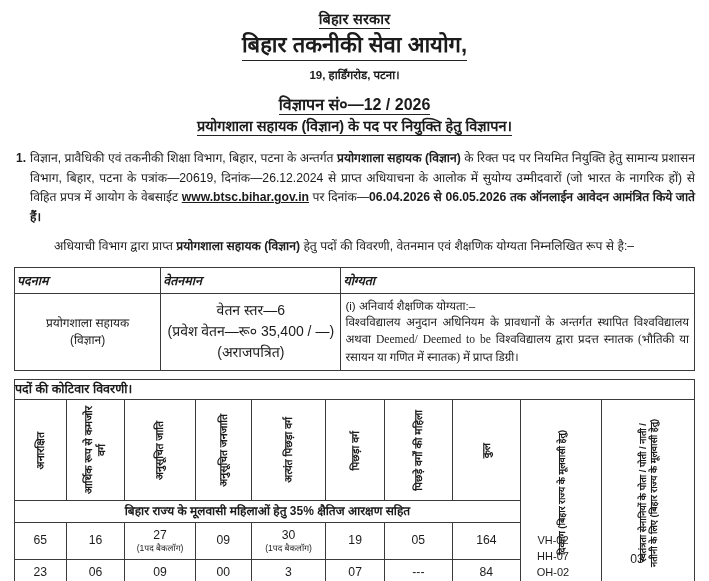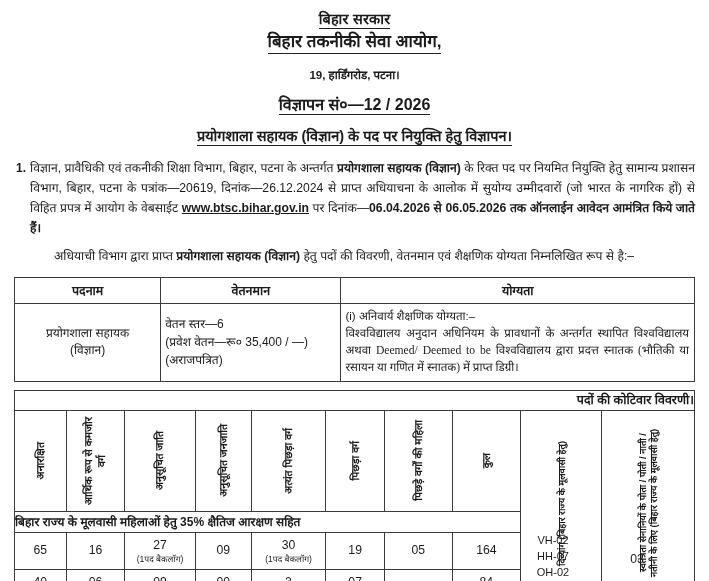"बिहार तकनीकी सेवा आयोग," .hdr-org { font-size: 17px -> 22px }
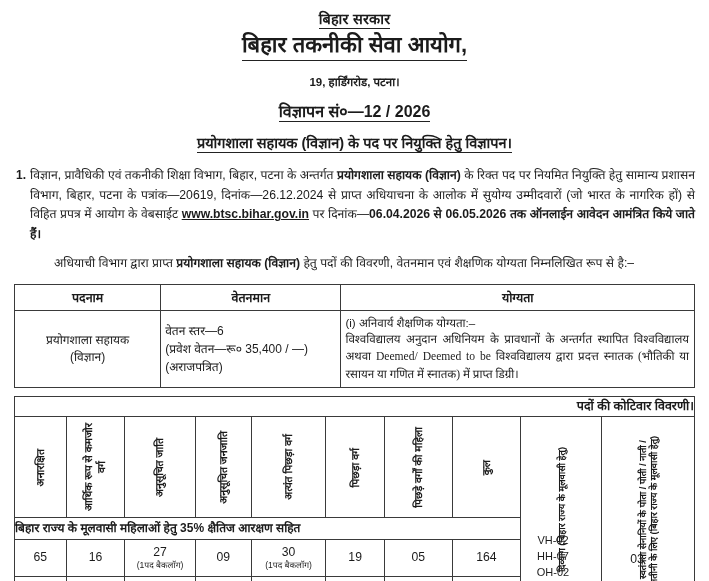"19, हार्डिंगरोड, पटना।" .hdr-addr { margin-top: 15px -> 8px }
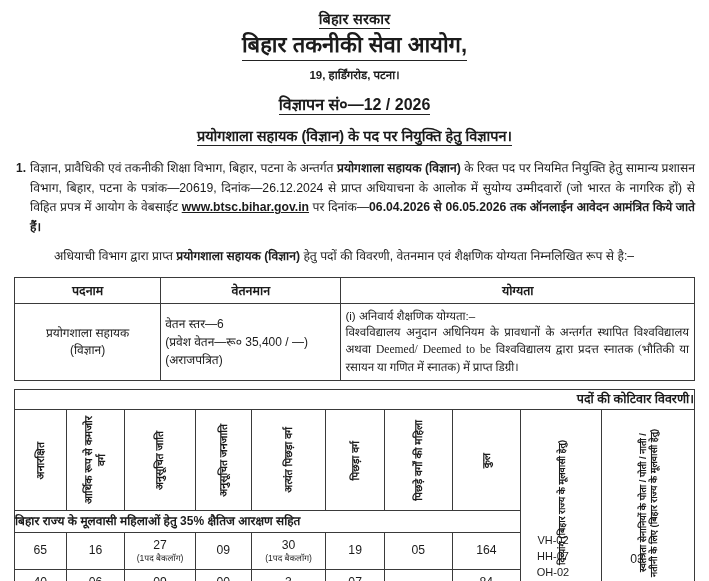"प्रयोगशाला सहायक (विज्ञान) के पद" .adv-title { margin-top: 13px -> 3px }
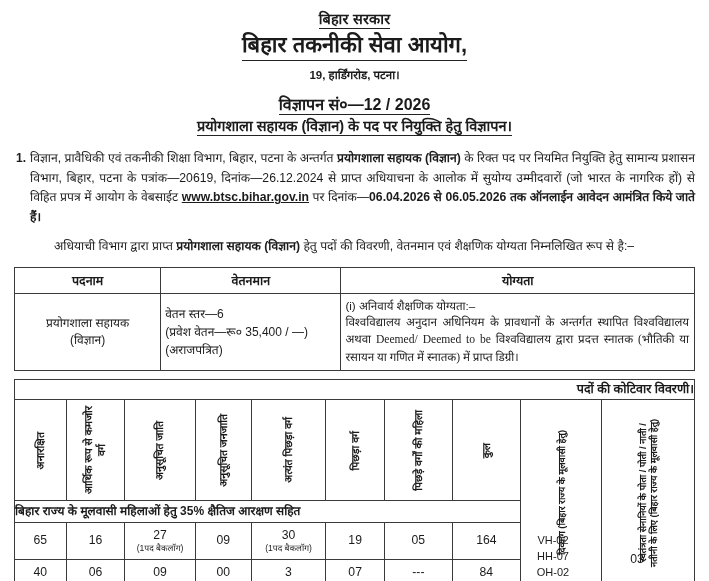"पदनाम" .th-cell { font-style: none -> italic; text-align: center -> none }
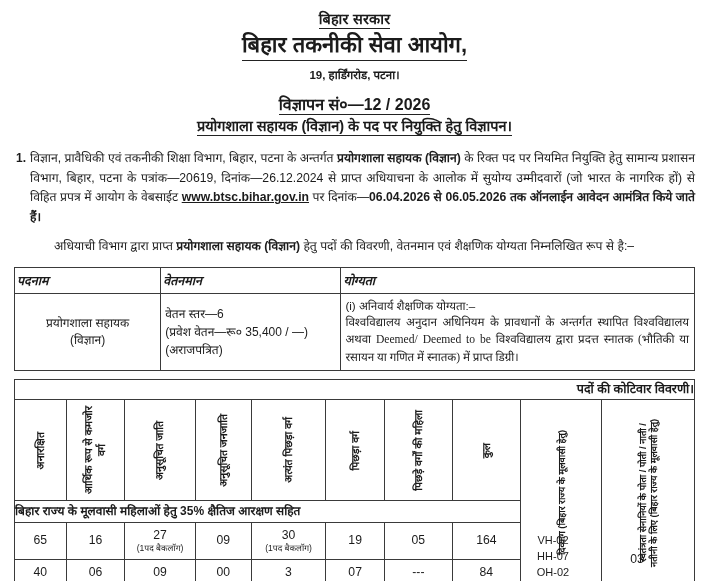"वेतन स्तर—6" .pay-cell { font-size: 12px -> 14px; text-align: none -> center }
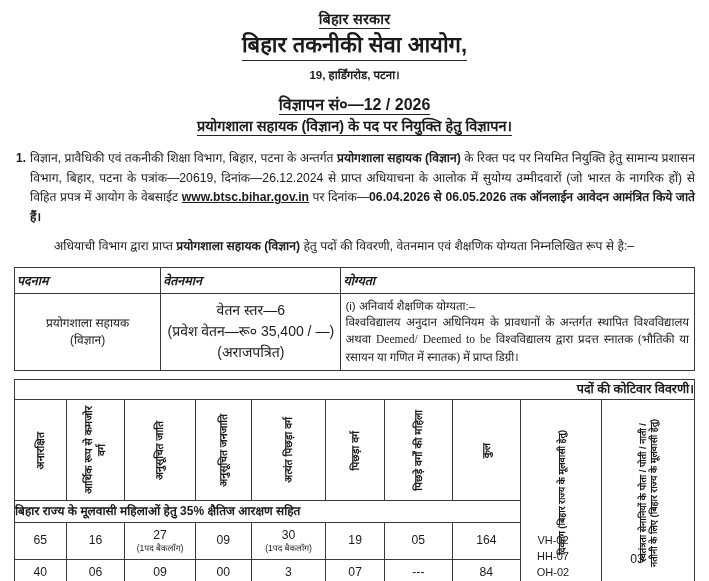"पदों की कोटिवार विवरणी।" .cat-title { text-align: right -> left }
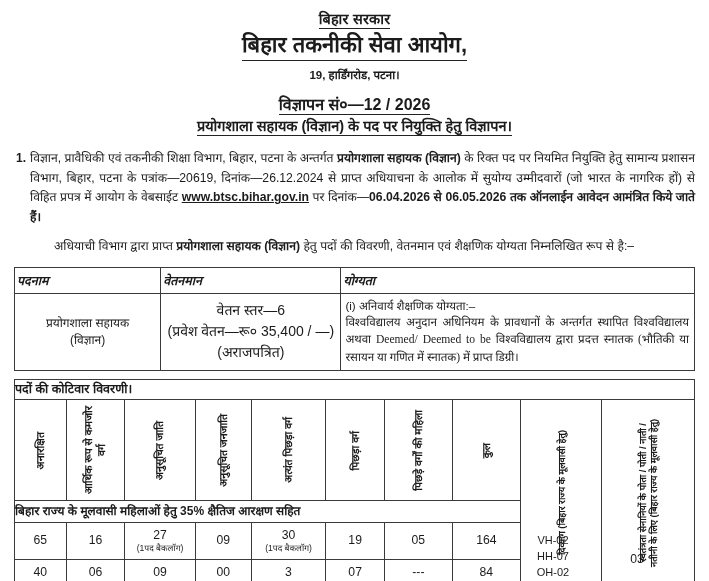"बिहार राज्य के मूलवासी महिलाओं" .horiz35 { text-align: left -> center }
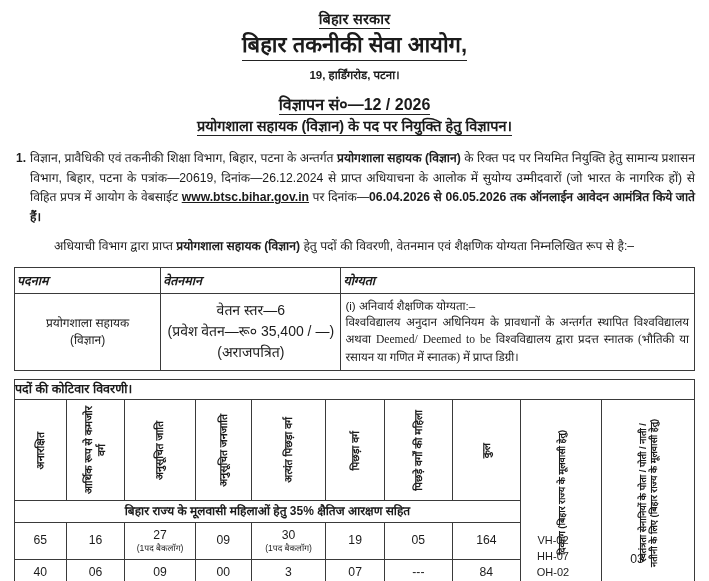"40" span { text: 40 -> 23 }
